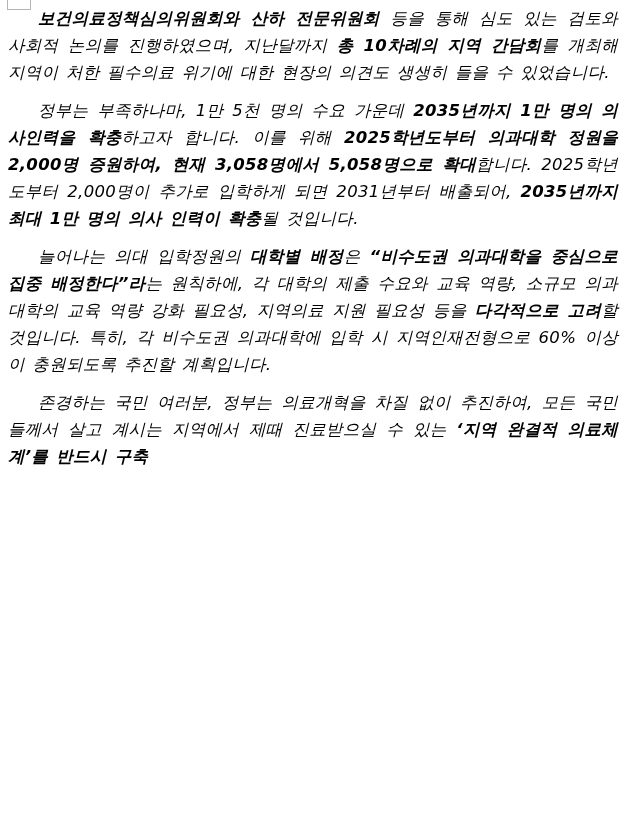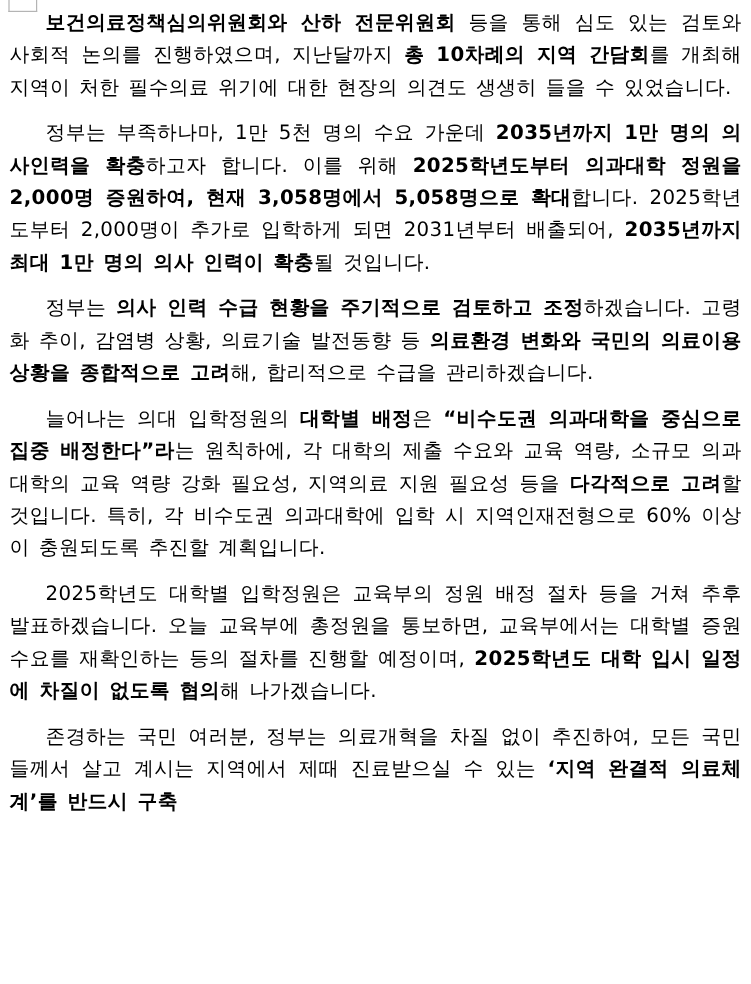"보건의료정책심의위원회와 산하 전문위원회" .run { font-style: none -> italic }
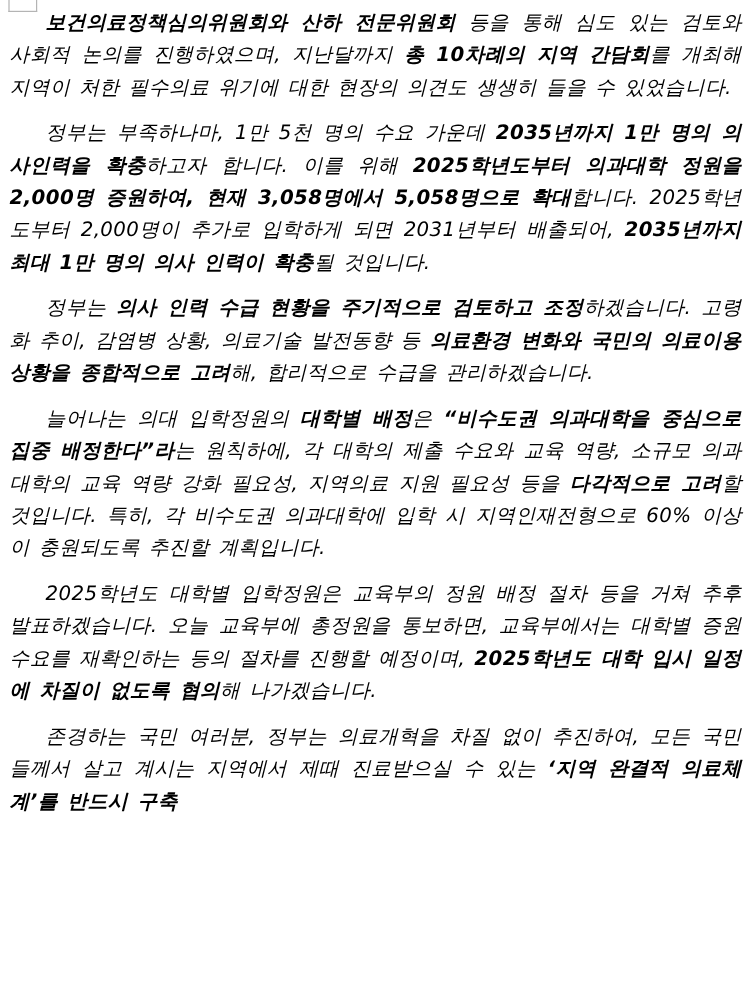"정부는 의사 인력 수급 현황을" p.para { html: <p><span>정부는 </span><span>의사 인력 수급 현황을 주기적으로 검토하고 조정</span><span>하겠습니다. 고령화 추이, 감염병 상황, 의료기술 발전동향 등 </span><span>의료환경 변화와 국민의 의료이용 상황을 종합적으로 고려</span><span>해, 합리적으로 수급을 관리하겠습니다.</span></p> -> none }
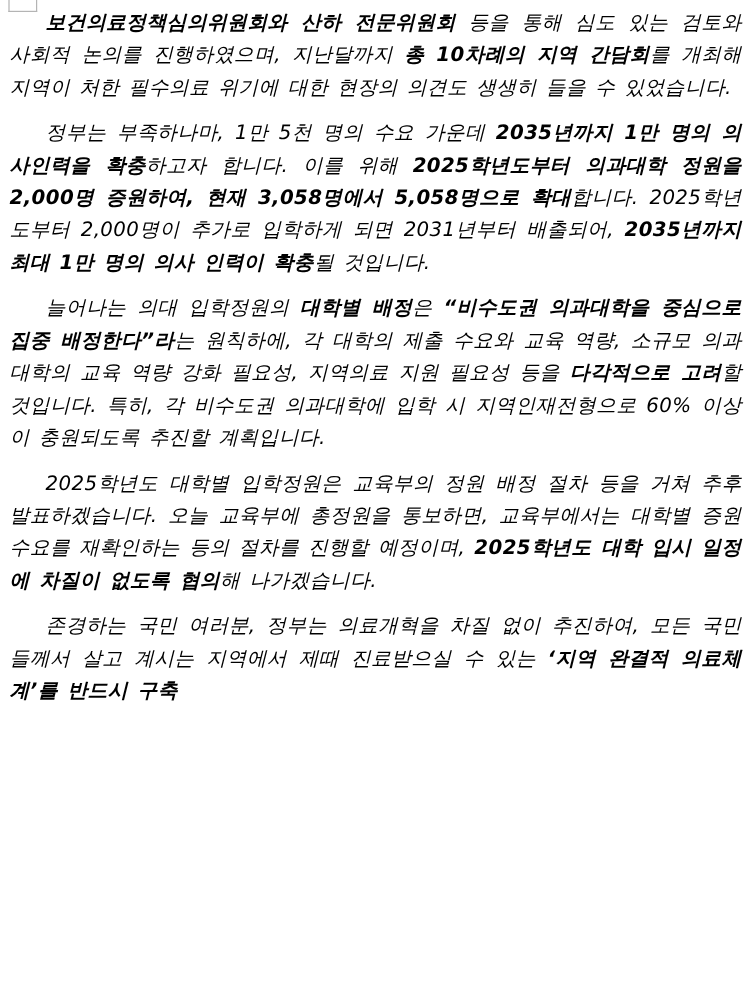"2025학년도 대학별 입학정원은 교육부의 정원" p.para { html: <p><span>2025학년도 대학별 입학정원은 교육부의 정원 배정 절차 등을 거쳐 추후 발표하겠습니다. 오늘 교육부에 총정원을 통보하면, 교육부에서는 대학별 증원 수요를 재확인하는 등의 절차를 진행할 예정이며, </span><span>2025학년도 대학 입시 일정에 차질이 없도록 협의</span><span>해 나가겠습니다.</span></p> -> none }
